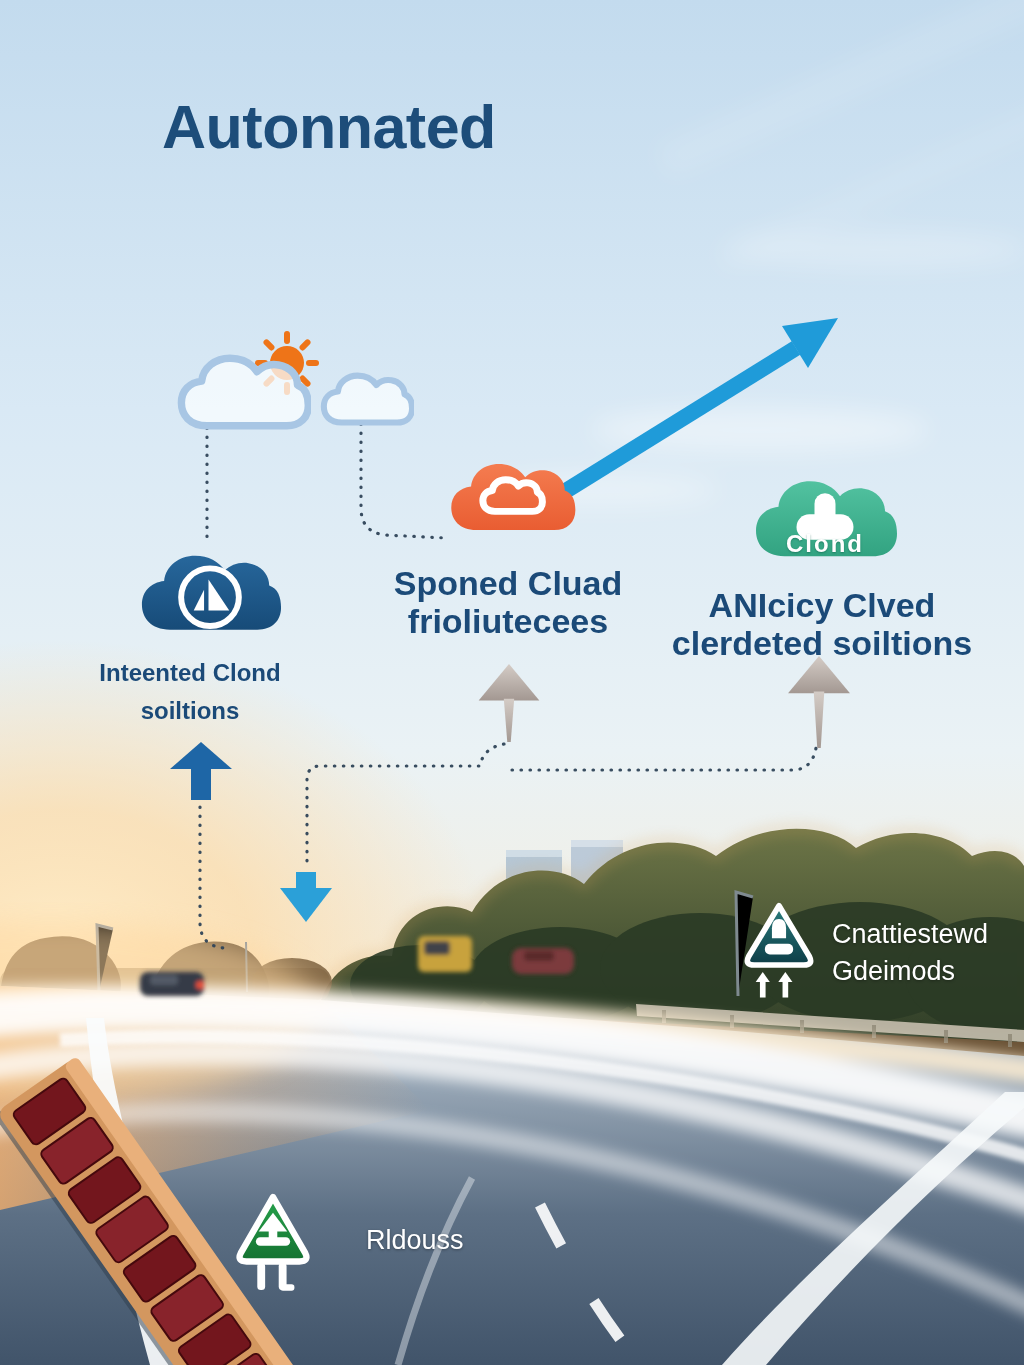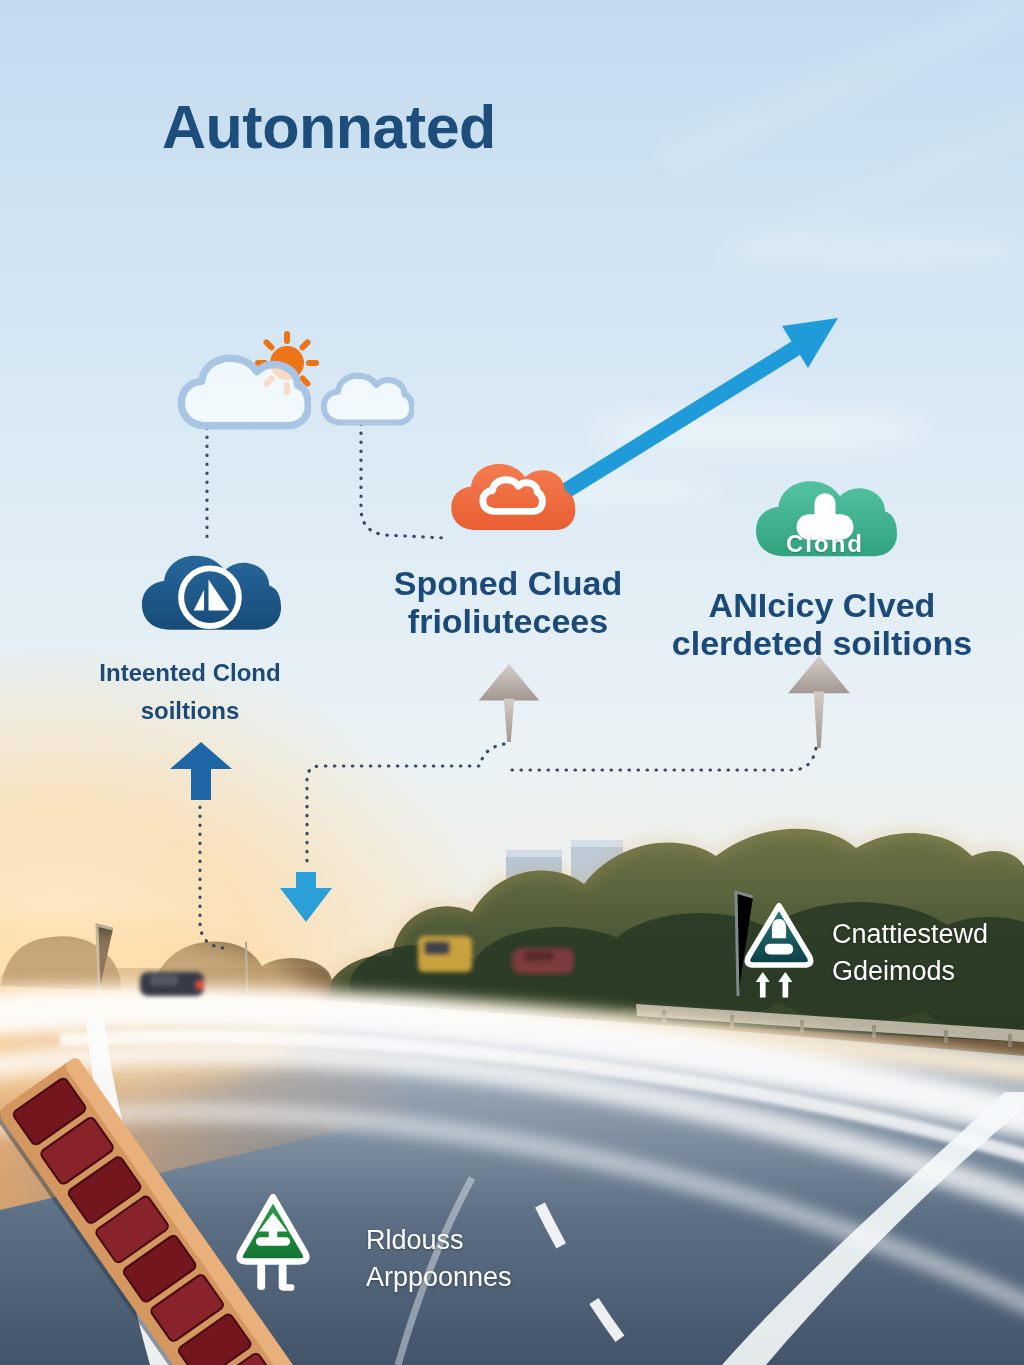"Arppoonnes" span { html: <span>Arppoonnes</span> -> none }
